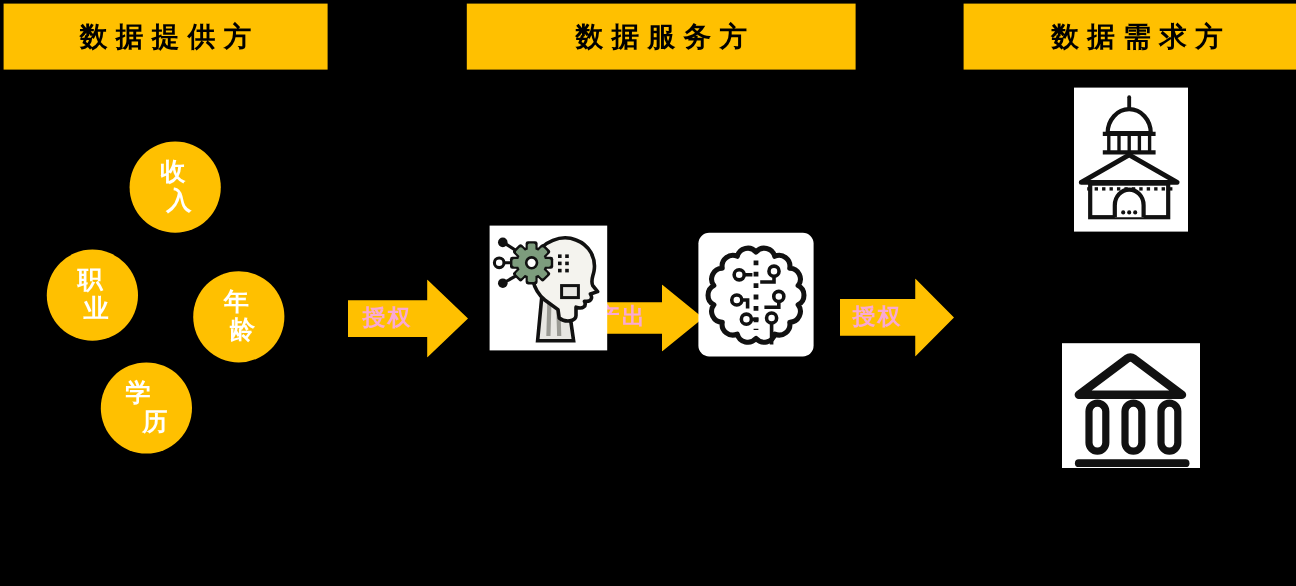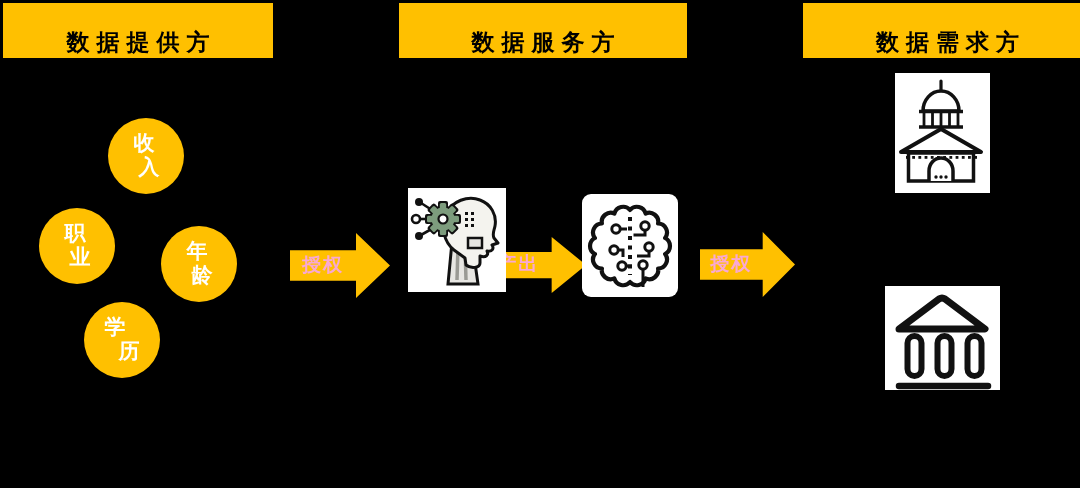"数据提供方" .hdr { align-items: flex-end -> center }
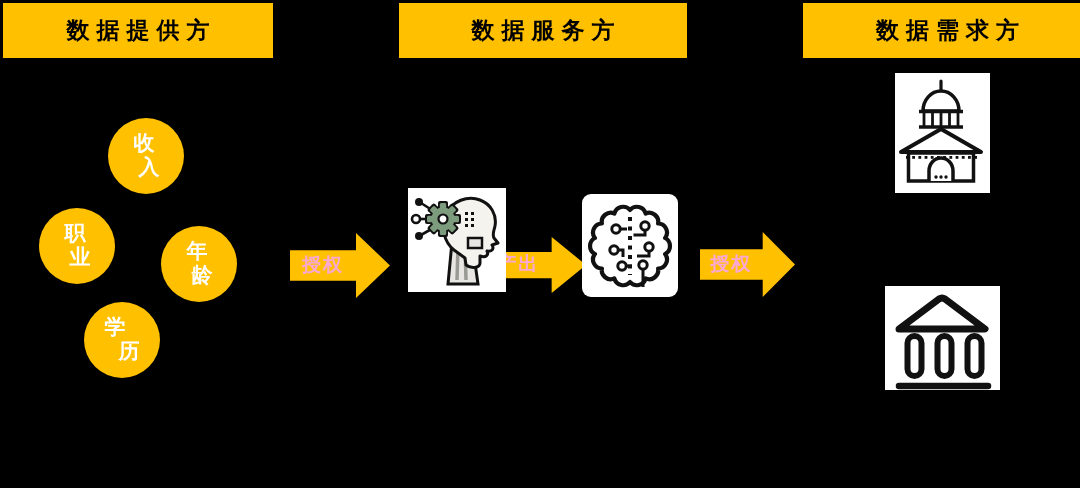"数据服务方" .hdr2 { left: 399px -> 389px; width: 288px -> 324px }
